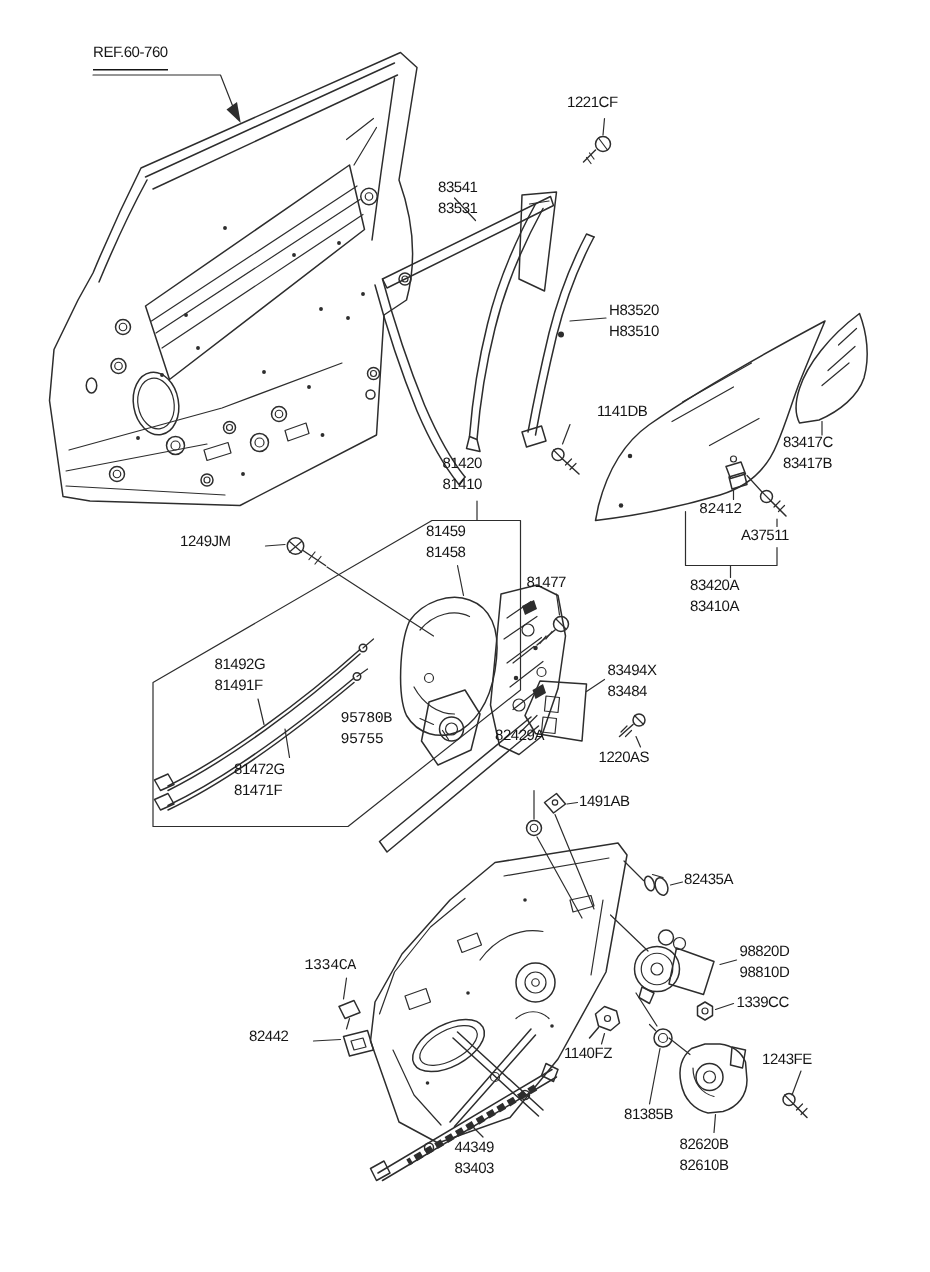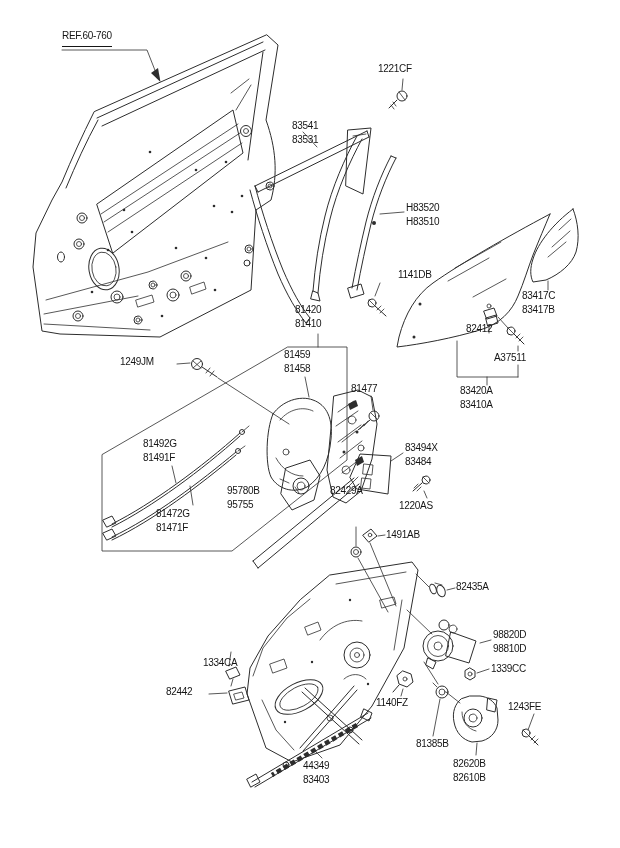"82412" div.part-label { font-family: none -> Liberation Mono, monospace; top: 322px -> 334px }
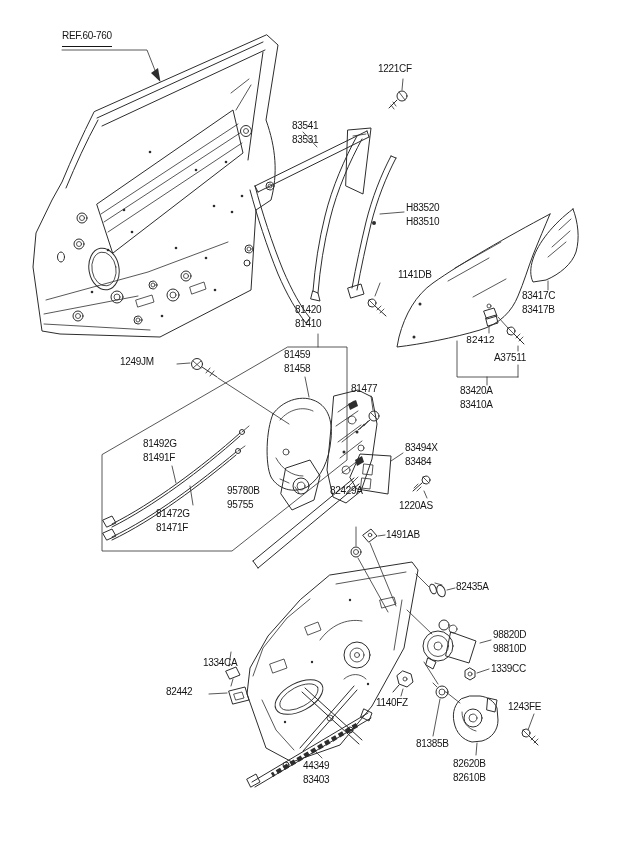"95780B" div.part-label { font-family: none -> Liberation Mono, monospace; top: 484px -> 473px }
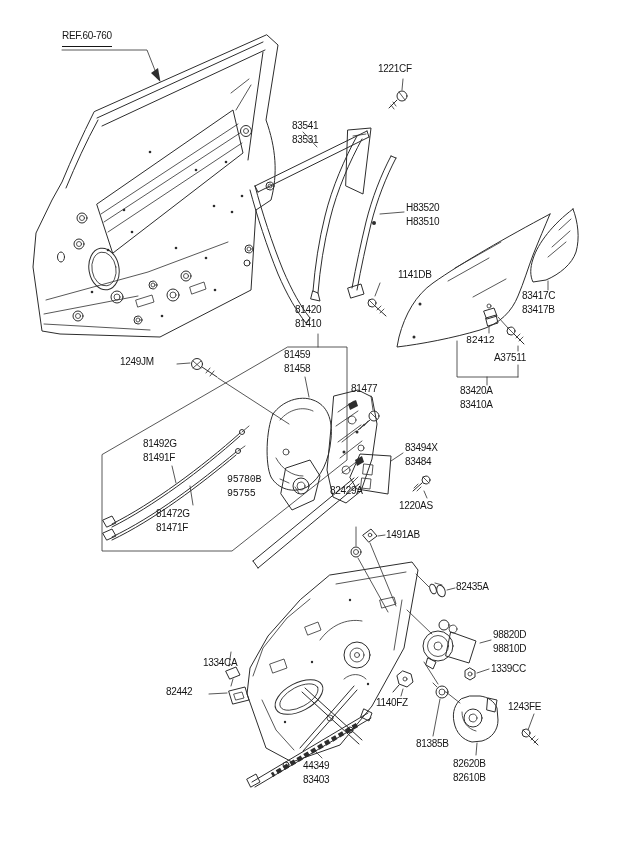"1334CA" div.part-label { font-family: none -> Liberation Mono, monospace; top: 656px -> 638px }
